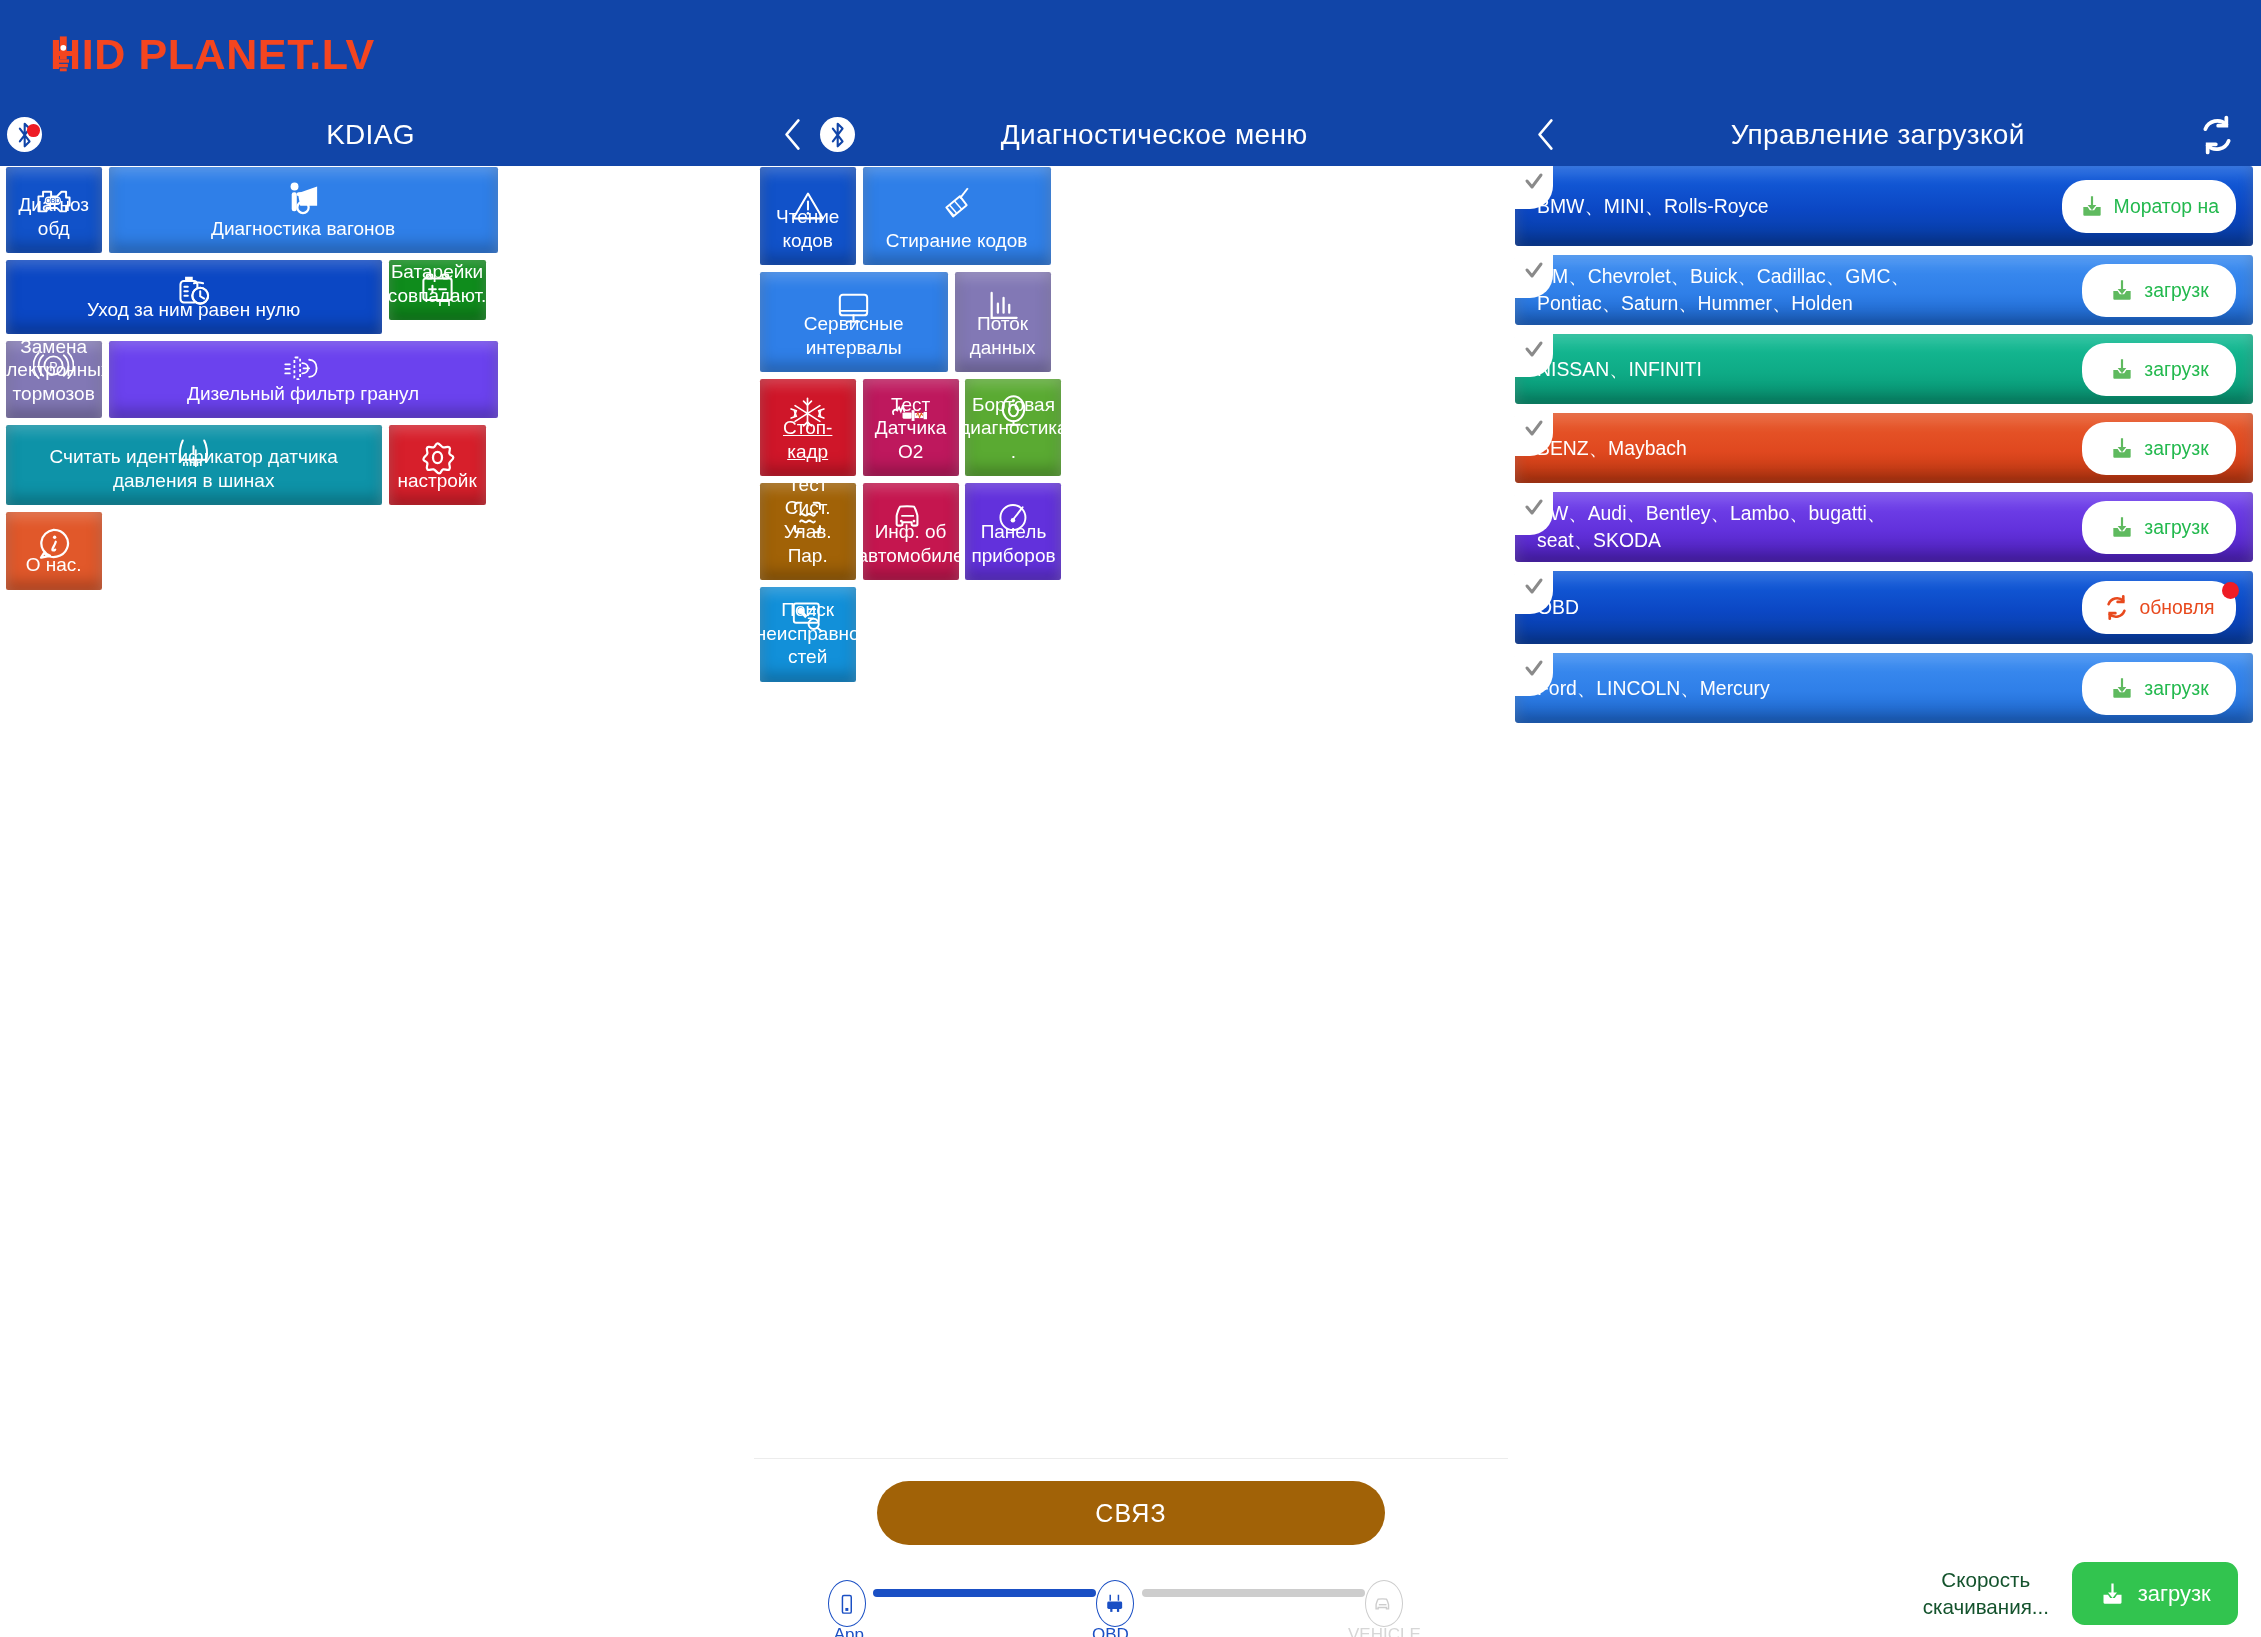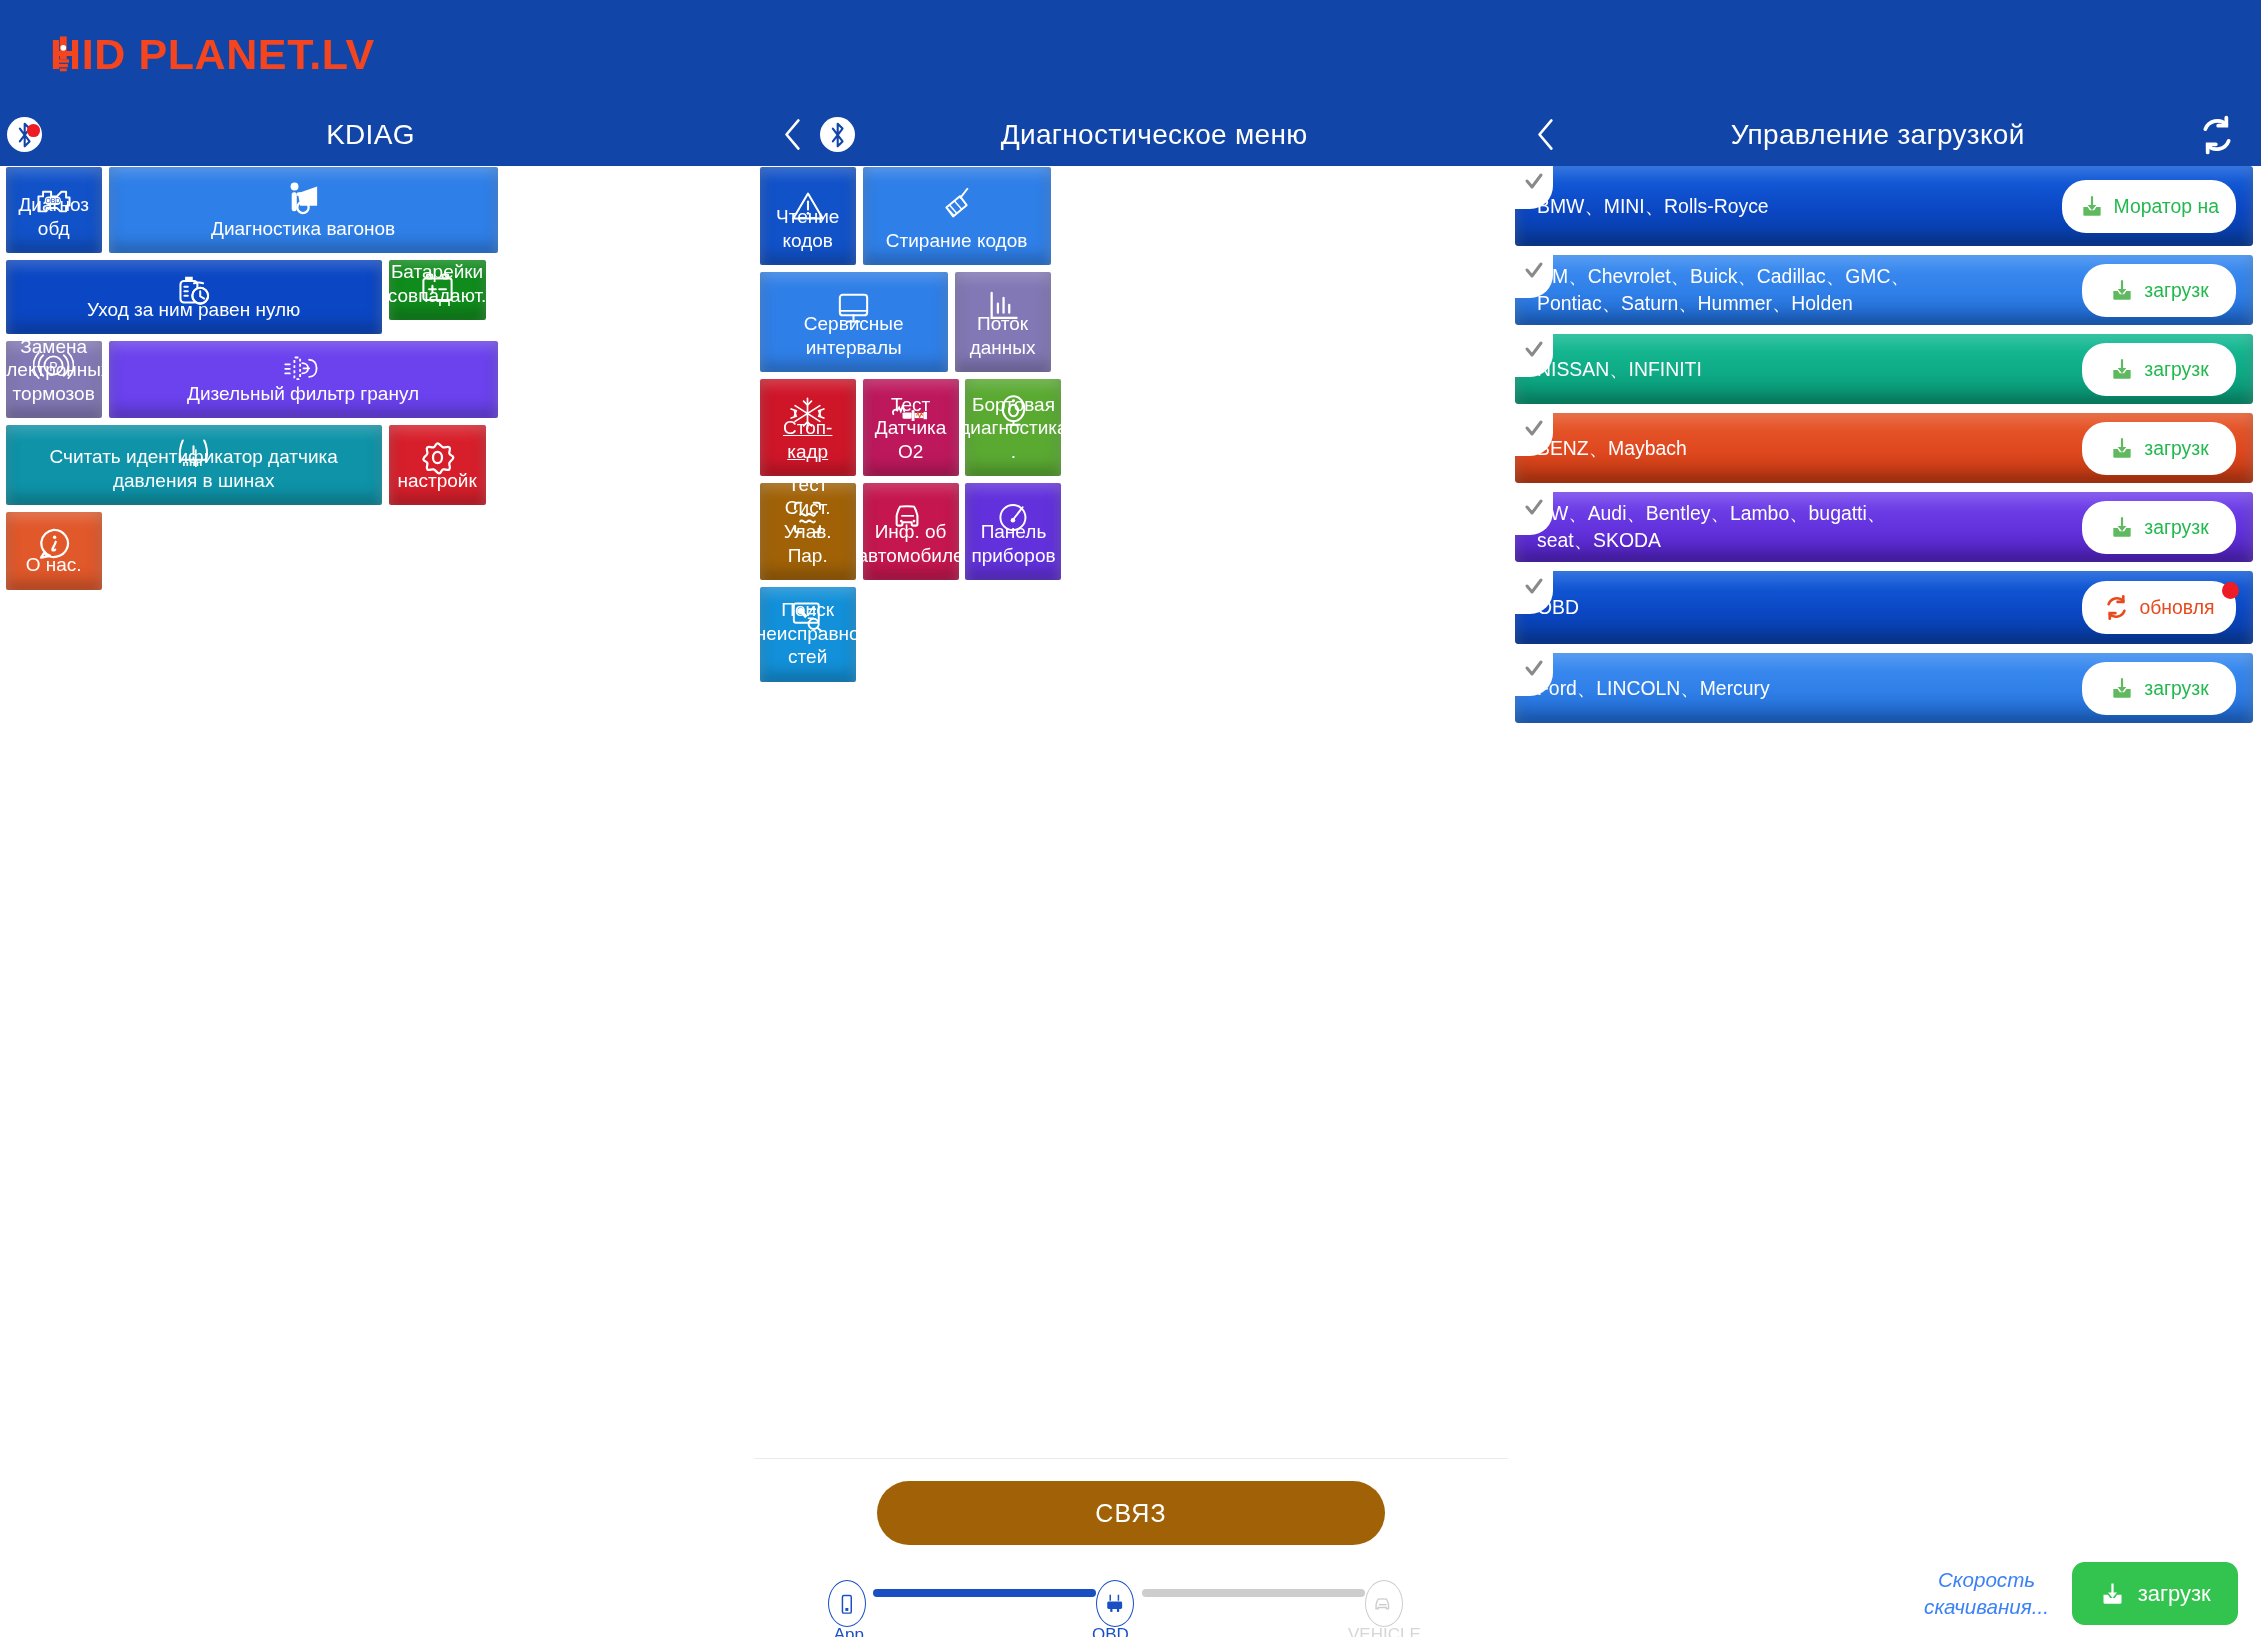"Скорость" .speed-lbl { color: #3b82f6 -> #14532d; font-style: italic -> none }
